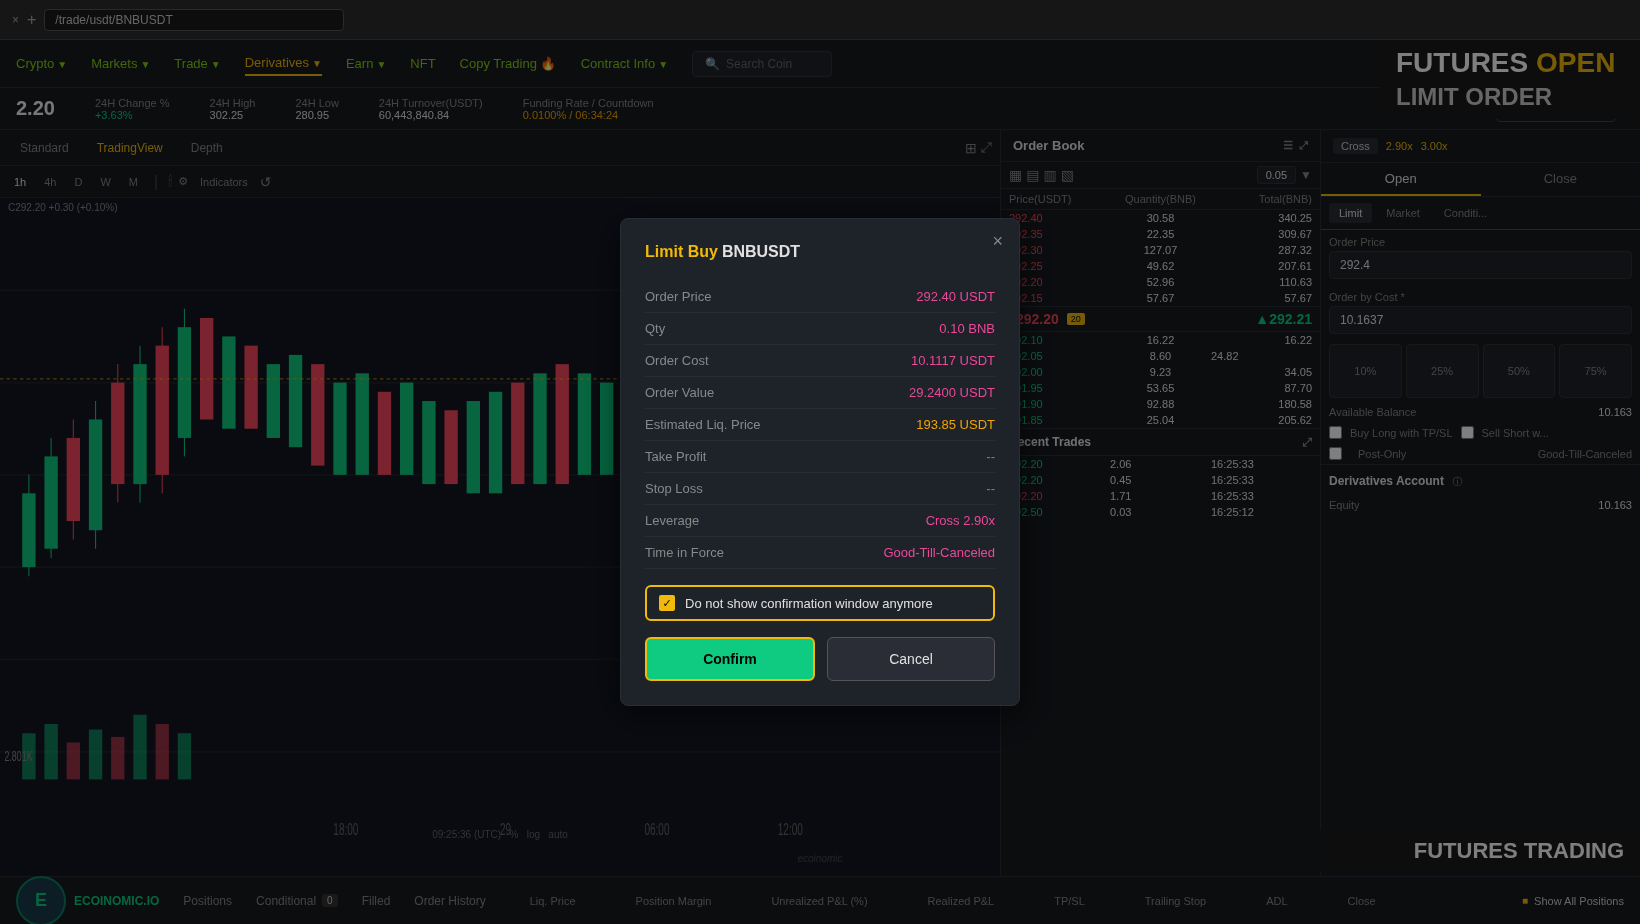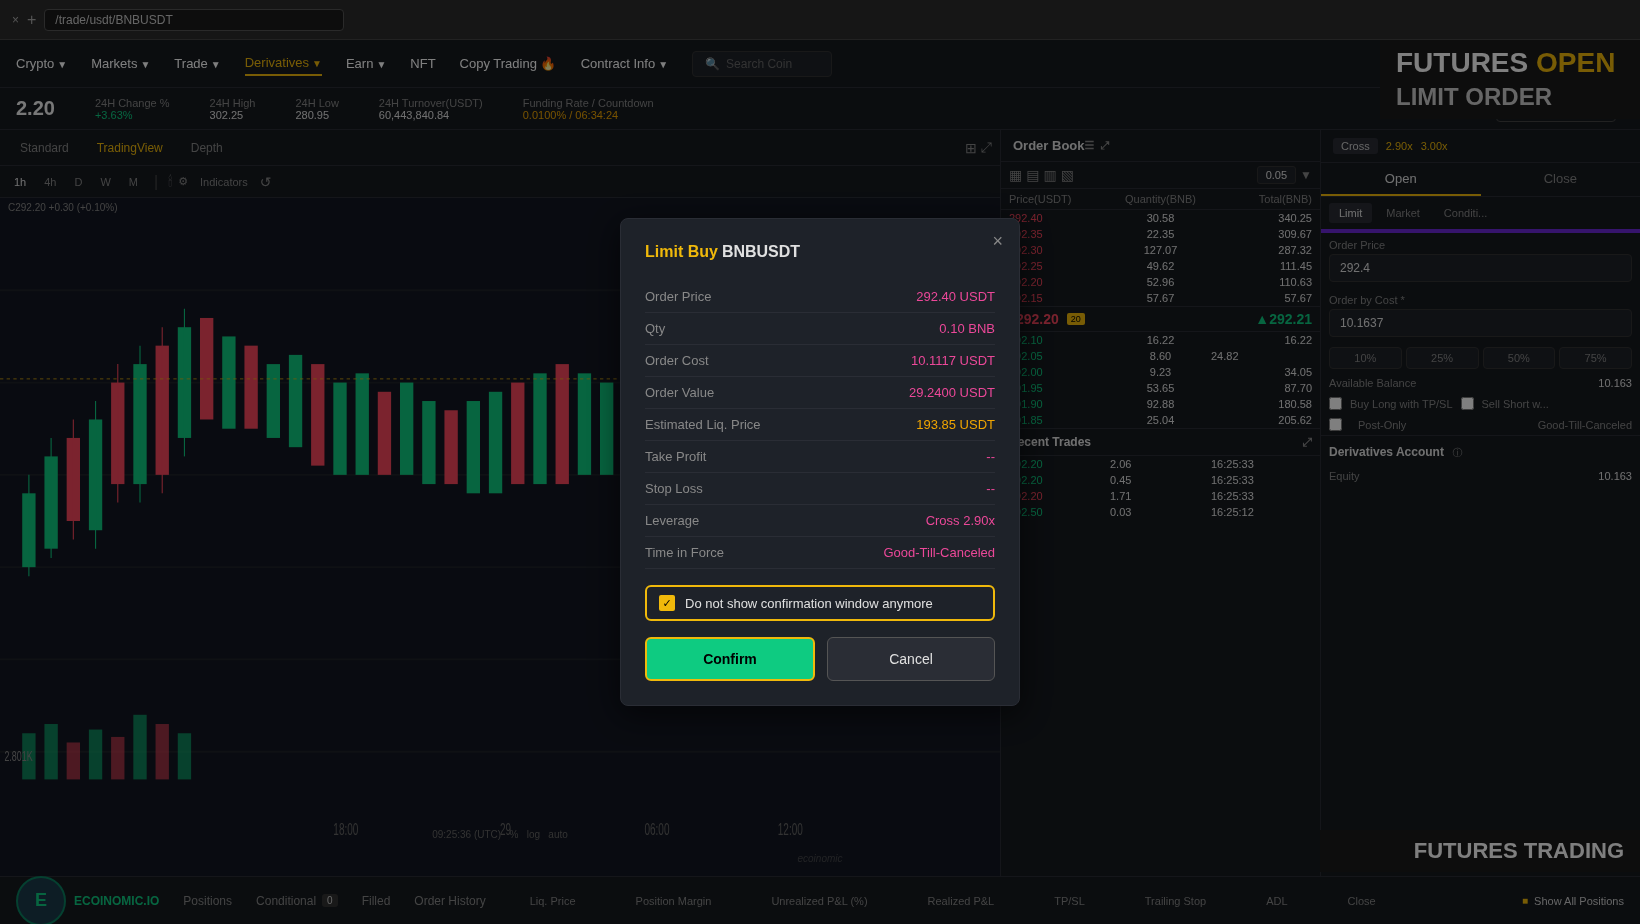"Crypto ▼" .nav-item { color: #ffffff -> #84cc16 }
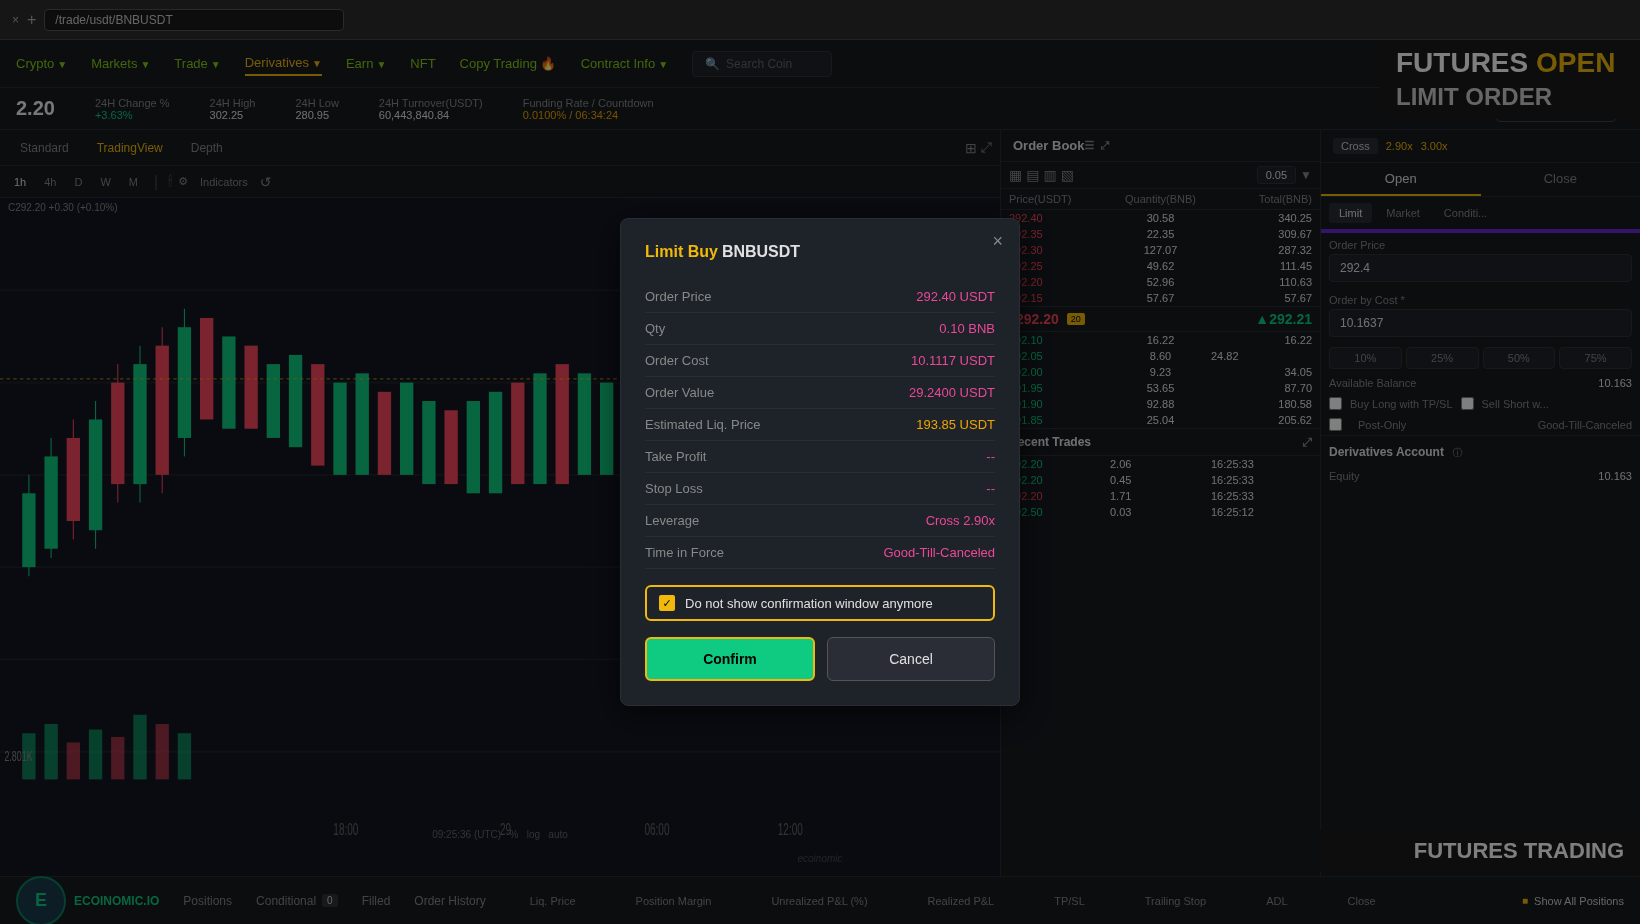"Order Book" .panel-header { justify-content: none -> space-between }
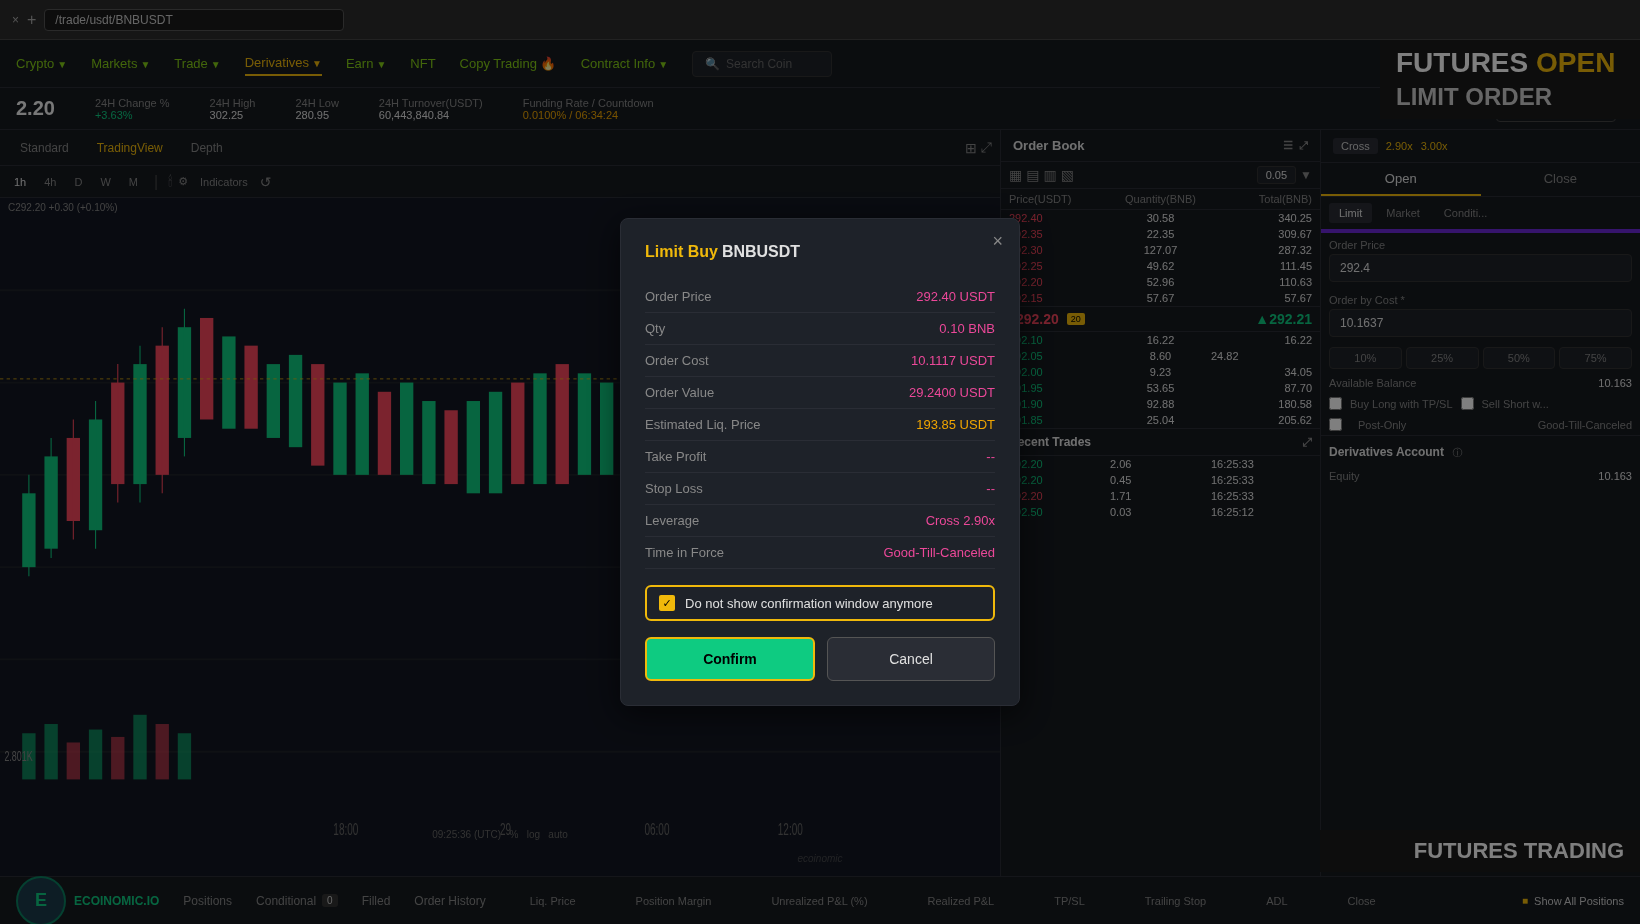"Limit" .order-type-tabs { border-bottom: 4px solid #6d28d9 -> 1px solid #6d28d9 }
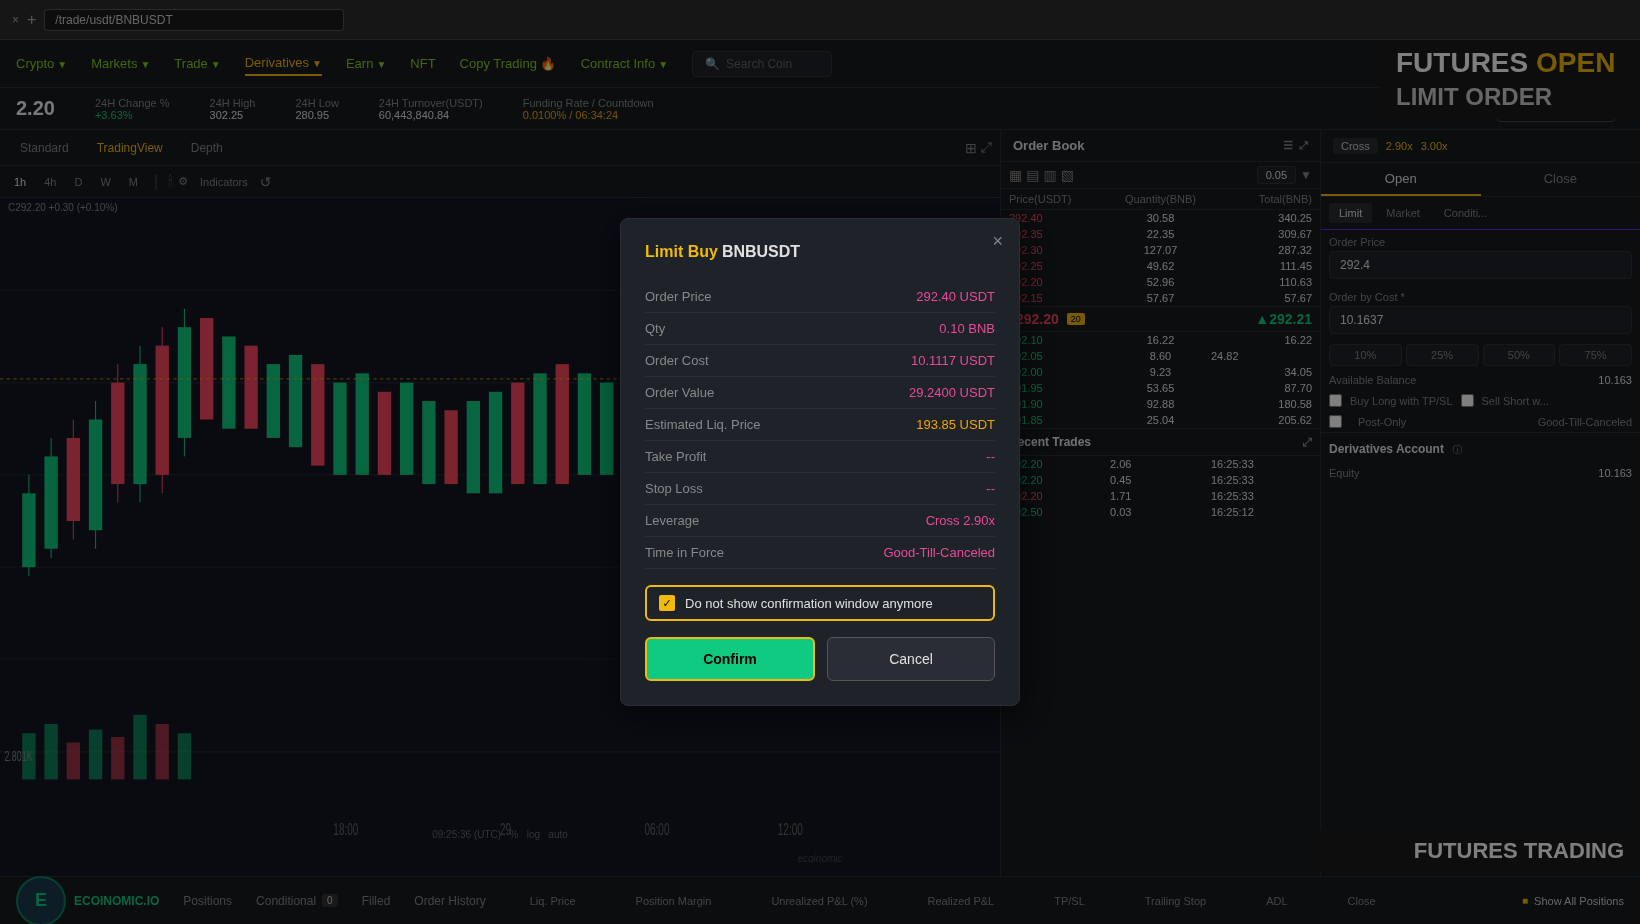"111.45" span { text: 111.45 -> 207.61 }
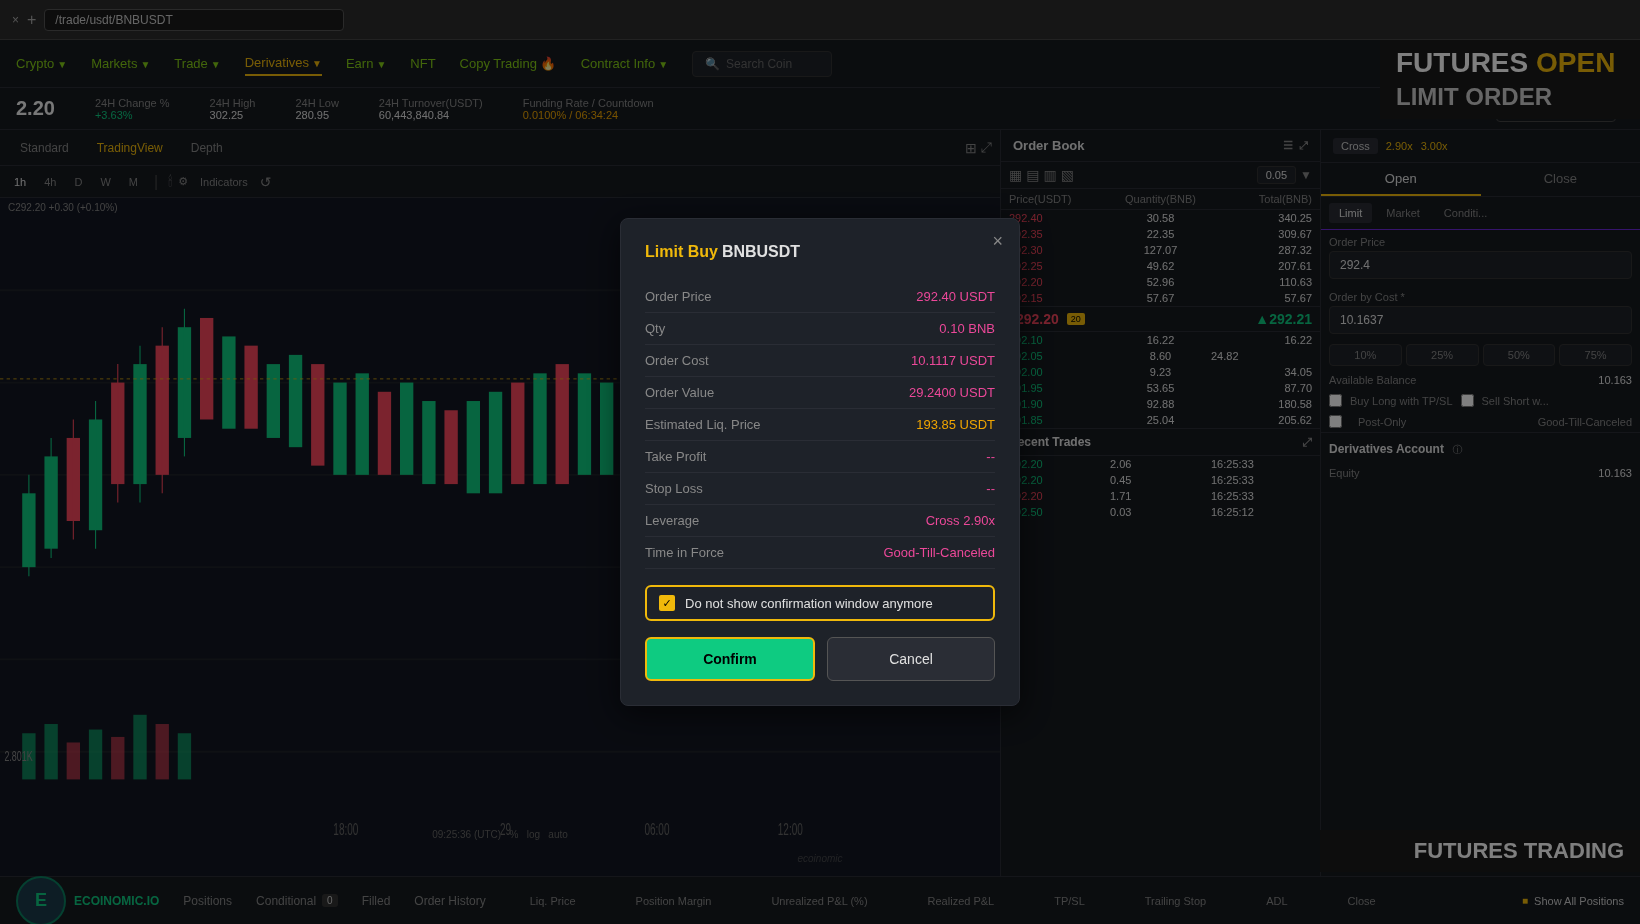"10%" .pct-btn { padding: 4px -> 20px }
